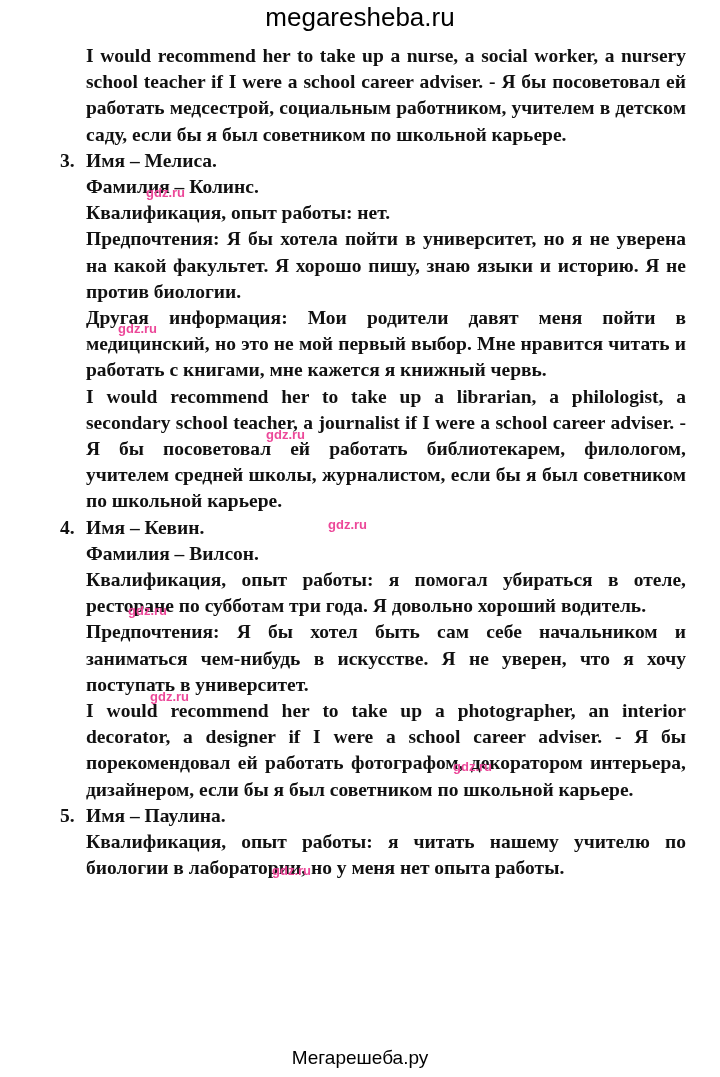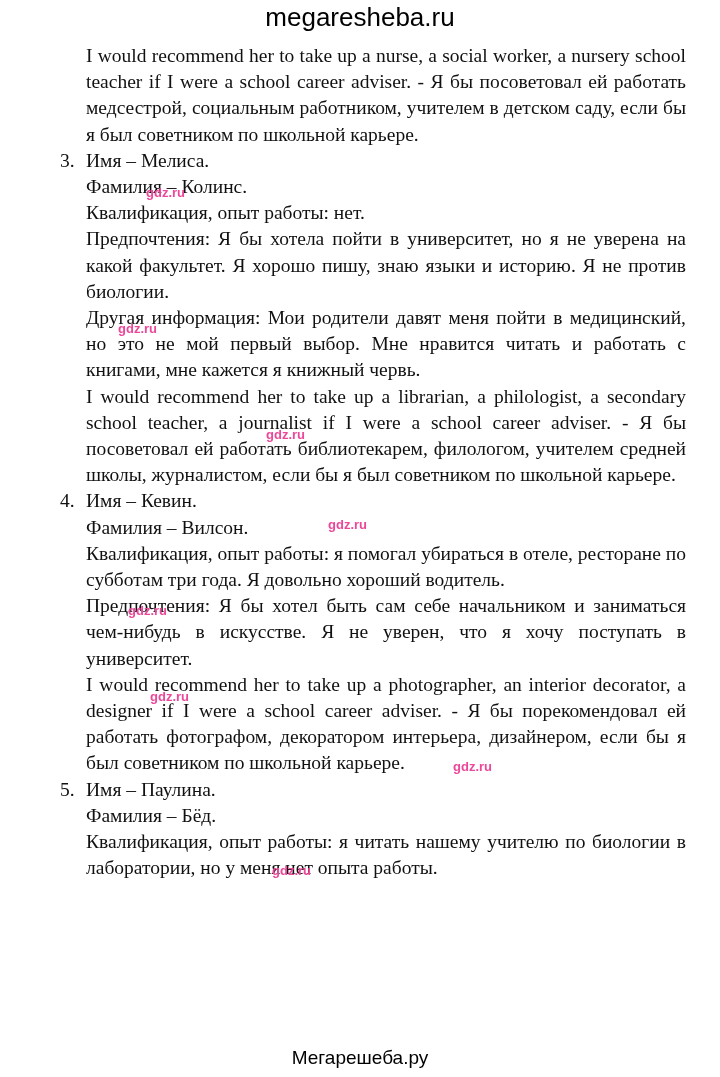"I would recommend her to" .content { font-weight: none -> bold }
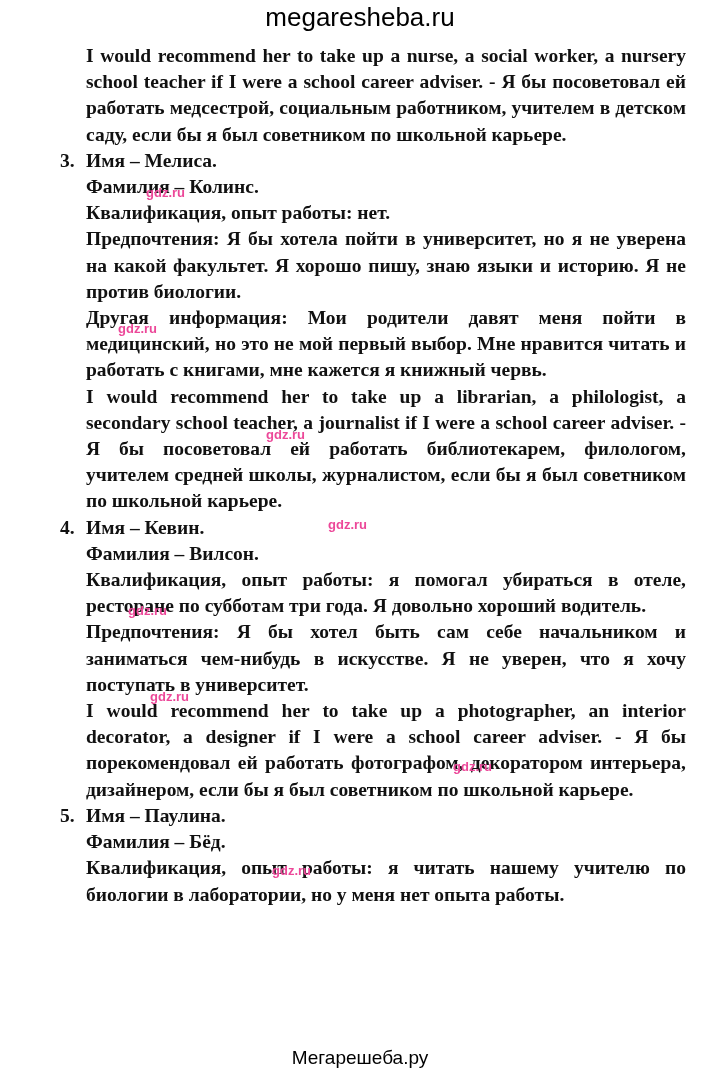"Фамилия – Бёд." p.para { html: <p>Фамилия – Бёд.</p> -> none }
